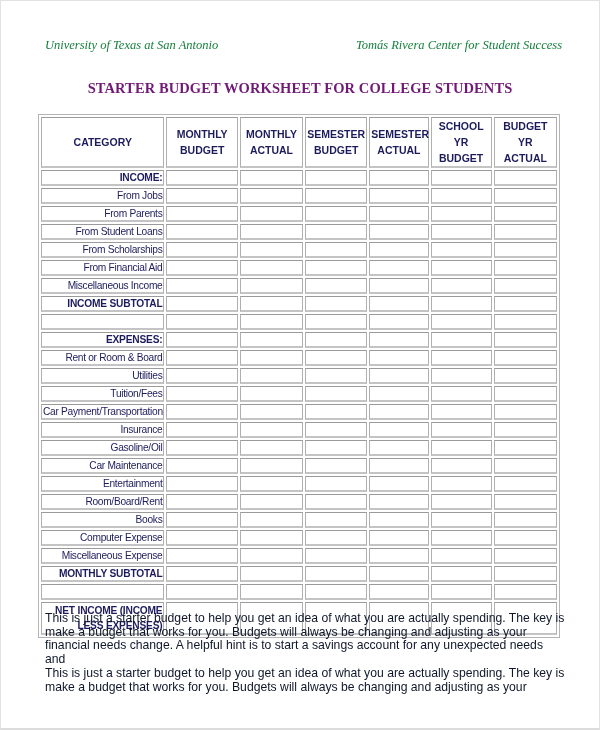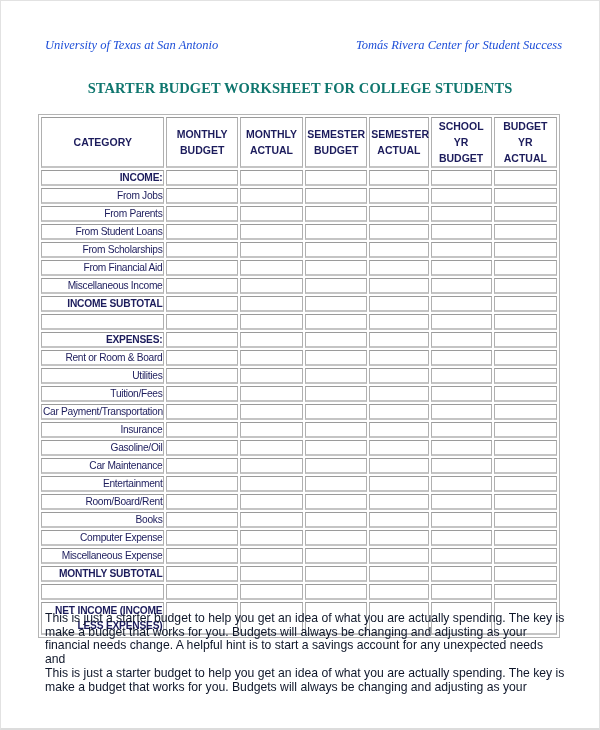"University of Texas at San" .hdr { color: #1d4ed8 -> #15803d }
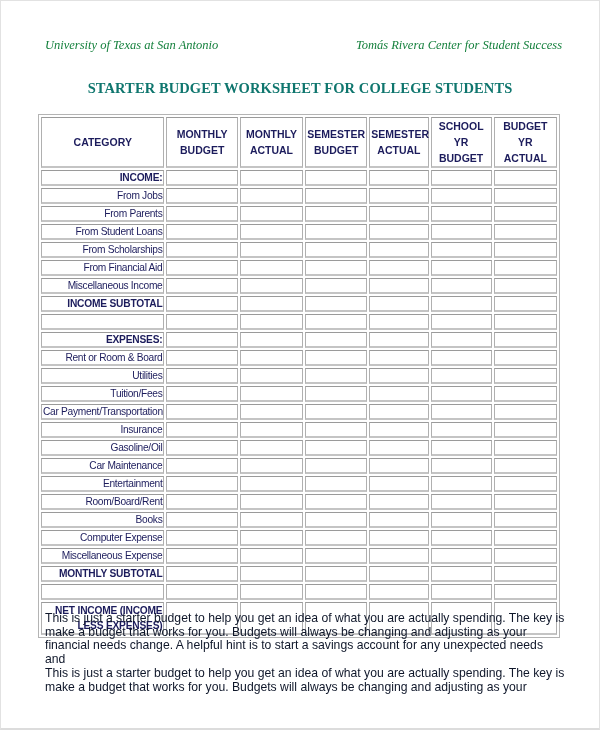"STARTER BUDGET WORKSHEET FOR COLLEGE" .title { color: #0f766e -> #701a75 }
